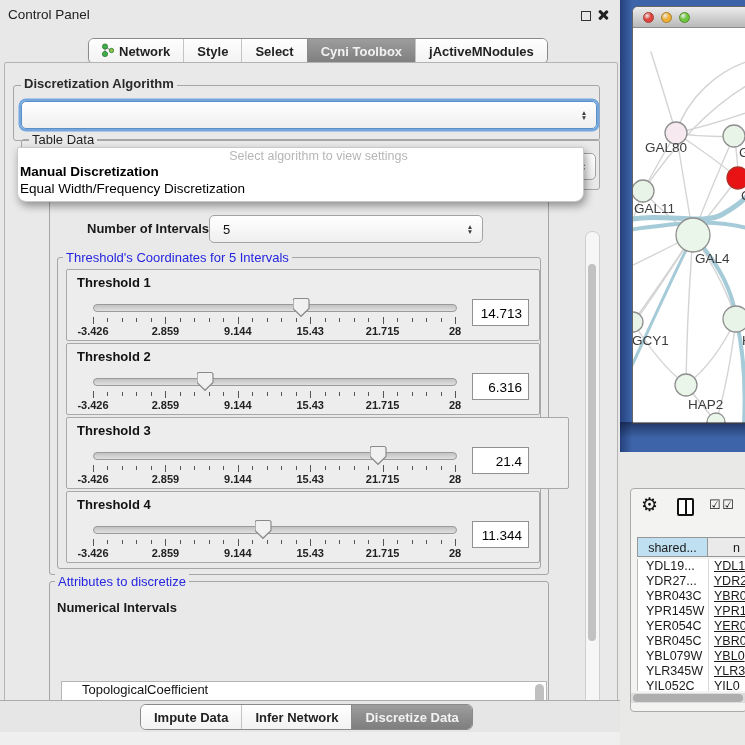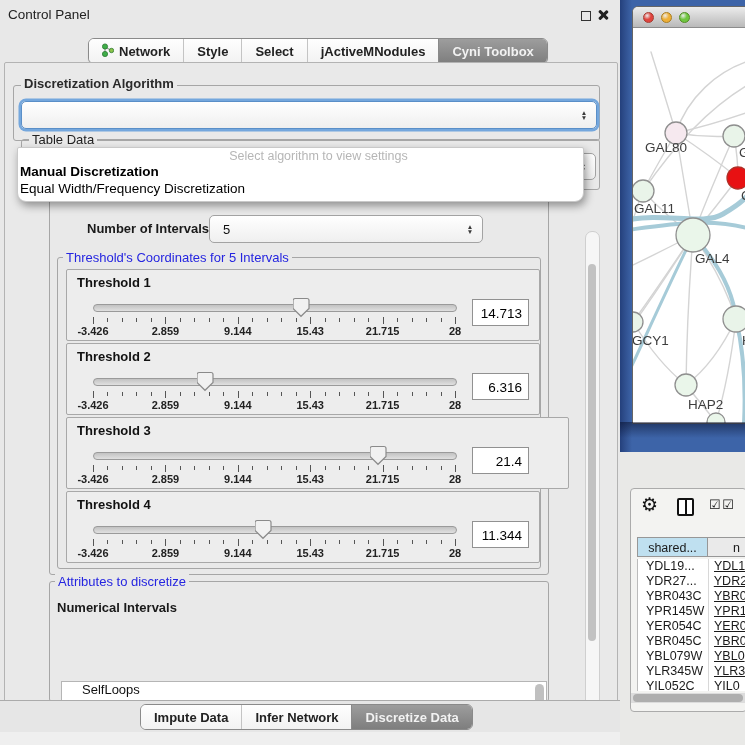"jActiveMNodules" div.seg { order: before "Cyni Toolbox" -> after "Cyni Toolbox" }
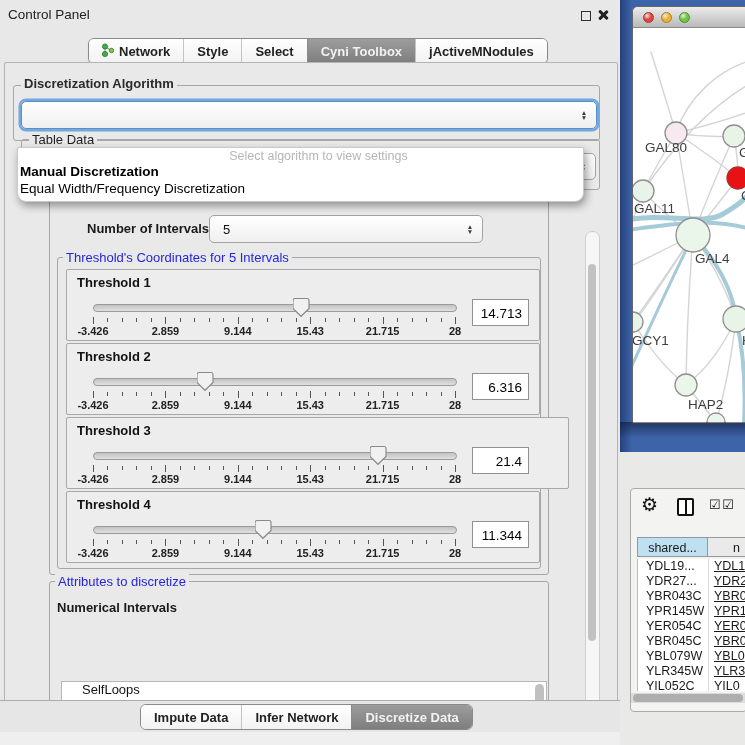"SelfLoops" div.item { html: <div>SelfLoops</div> -> none }
